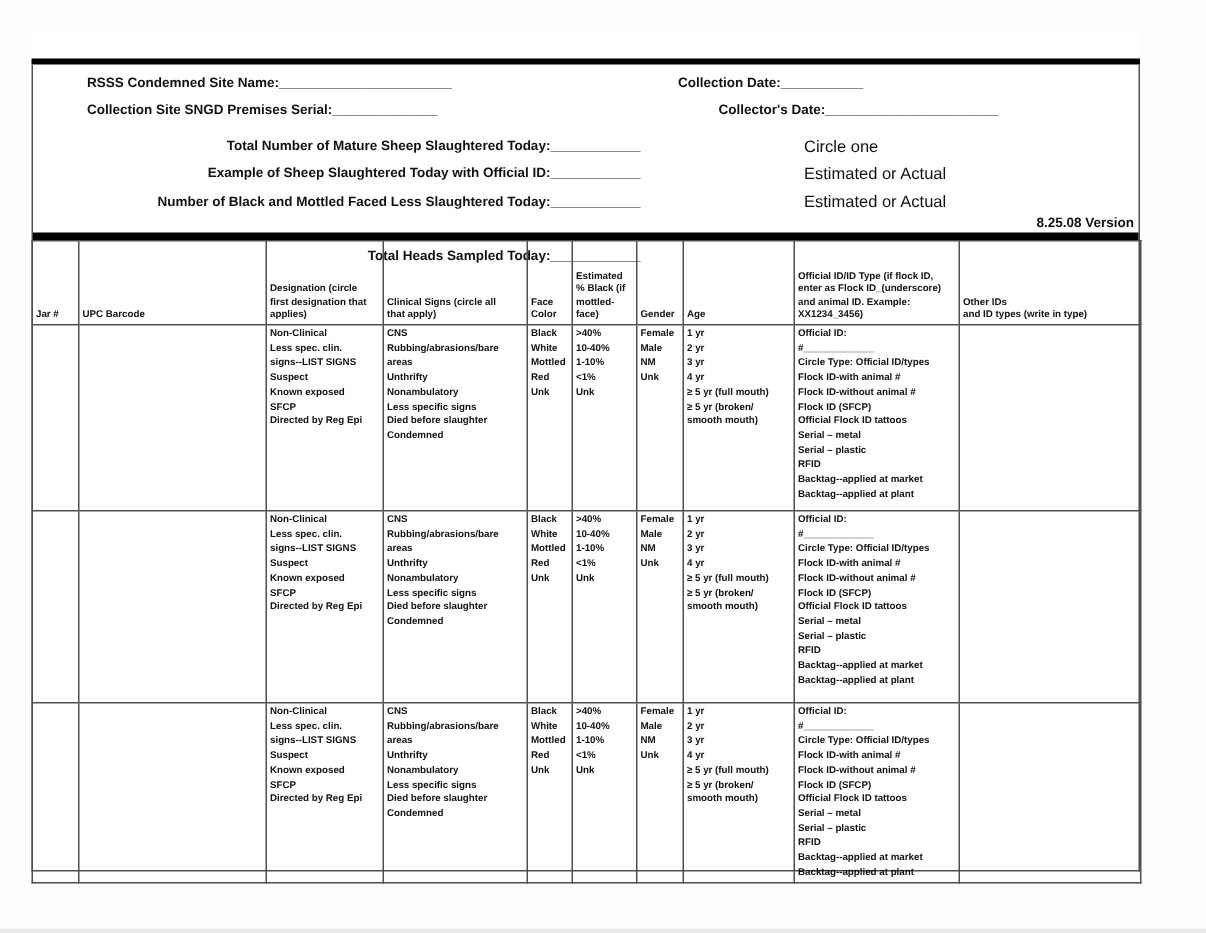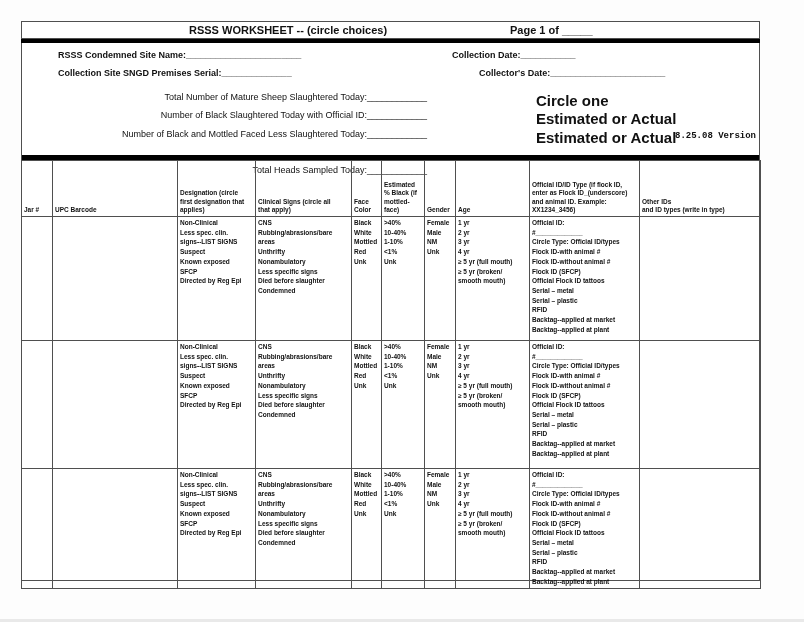"RSSS WORKSHEET -- (circle choices)" div.titlebar { html: <div> <span>RSSS WORKSHEET -- (circle choices)</span> <span>Page 1 of _____</span> </div> -> none }
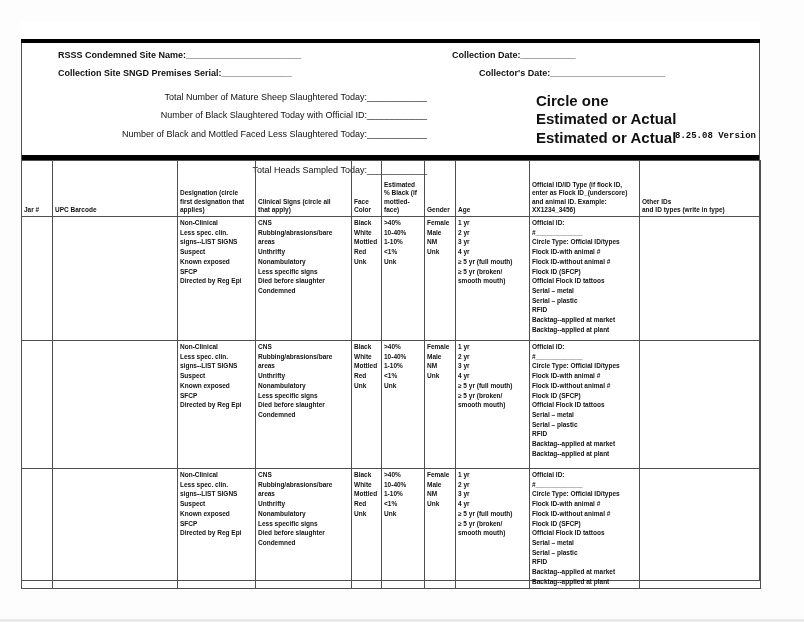"Total Number of Mature Sheep" .tallyrow { font-weight: normal -> bold }
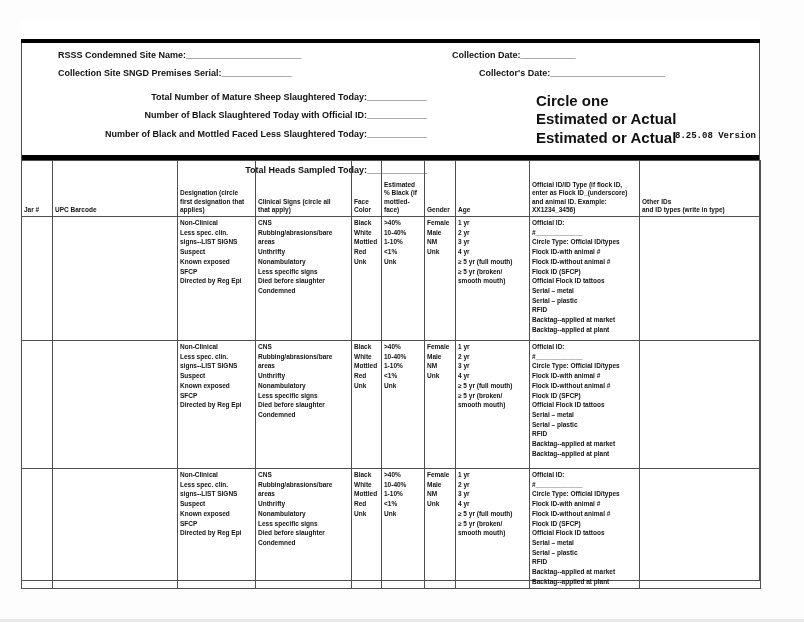"Circle one" .tright { font-size: 15px -> 11px; font-weight: bold -> normal }
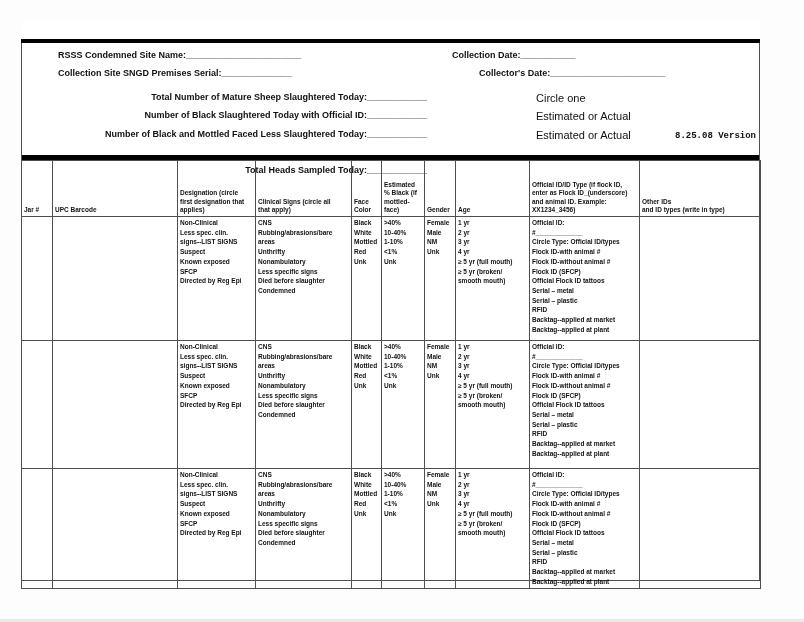"Number of Black Slaughtered Today" span.tallyrow { text: Number of Black -> Example of Sheep }
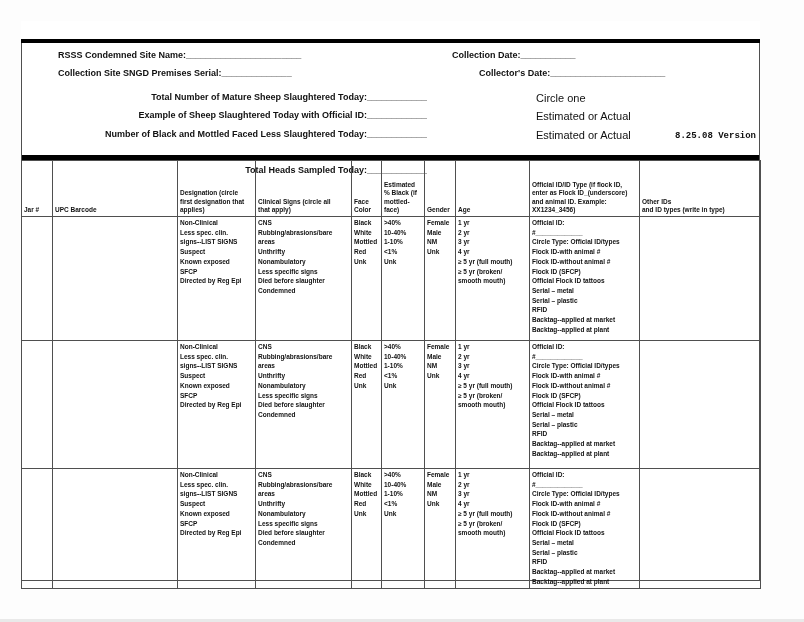"8.25.08 Version" .version { font-family: Liberation Mono, monospace -> none; top: 88px -> 100px }
